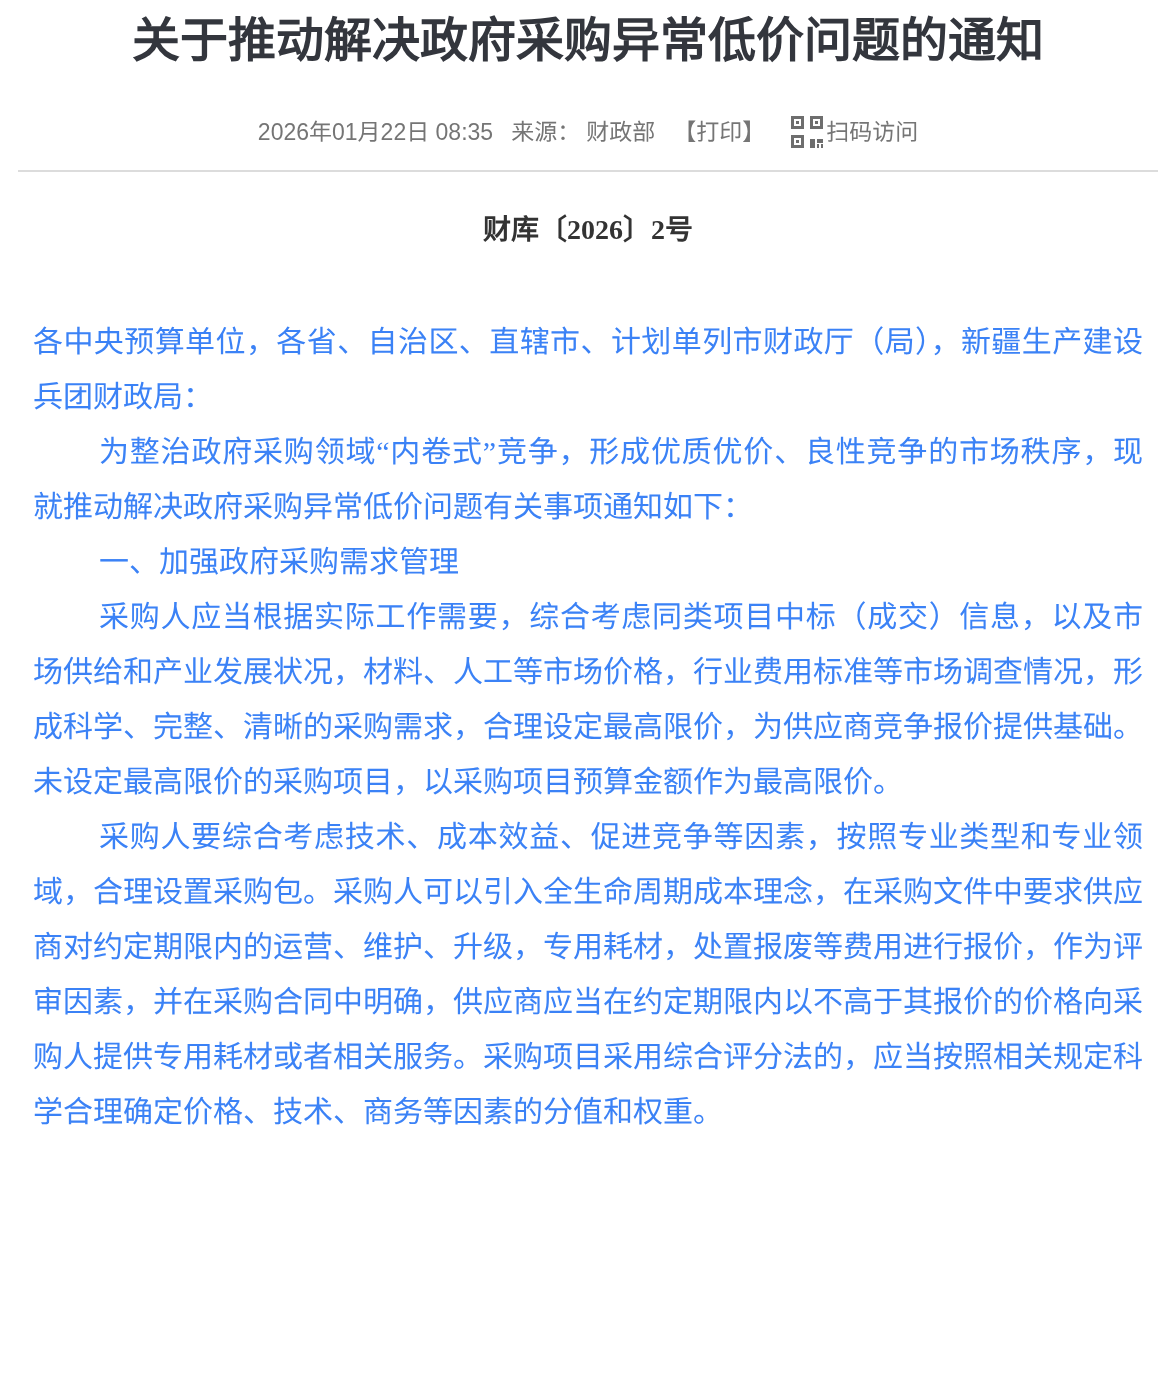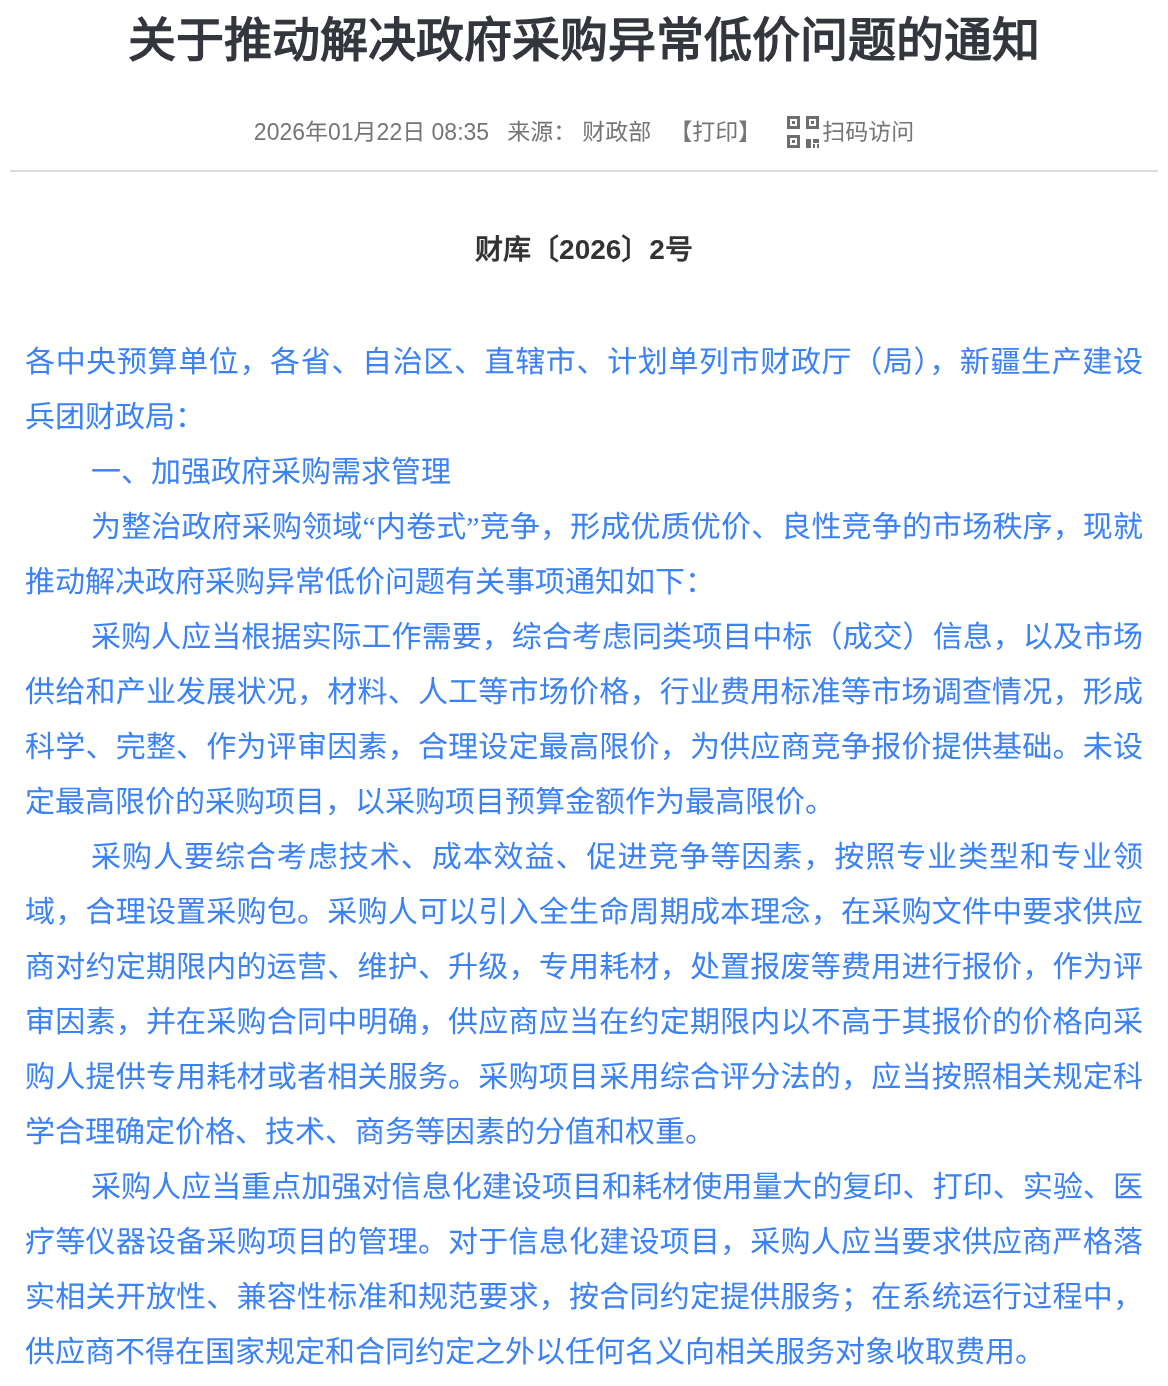"关于推动解决政府采购异常低价问题的通知" .article { padding-left: none -> 8px }
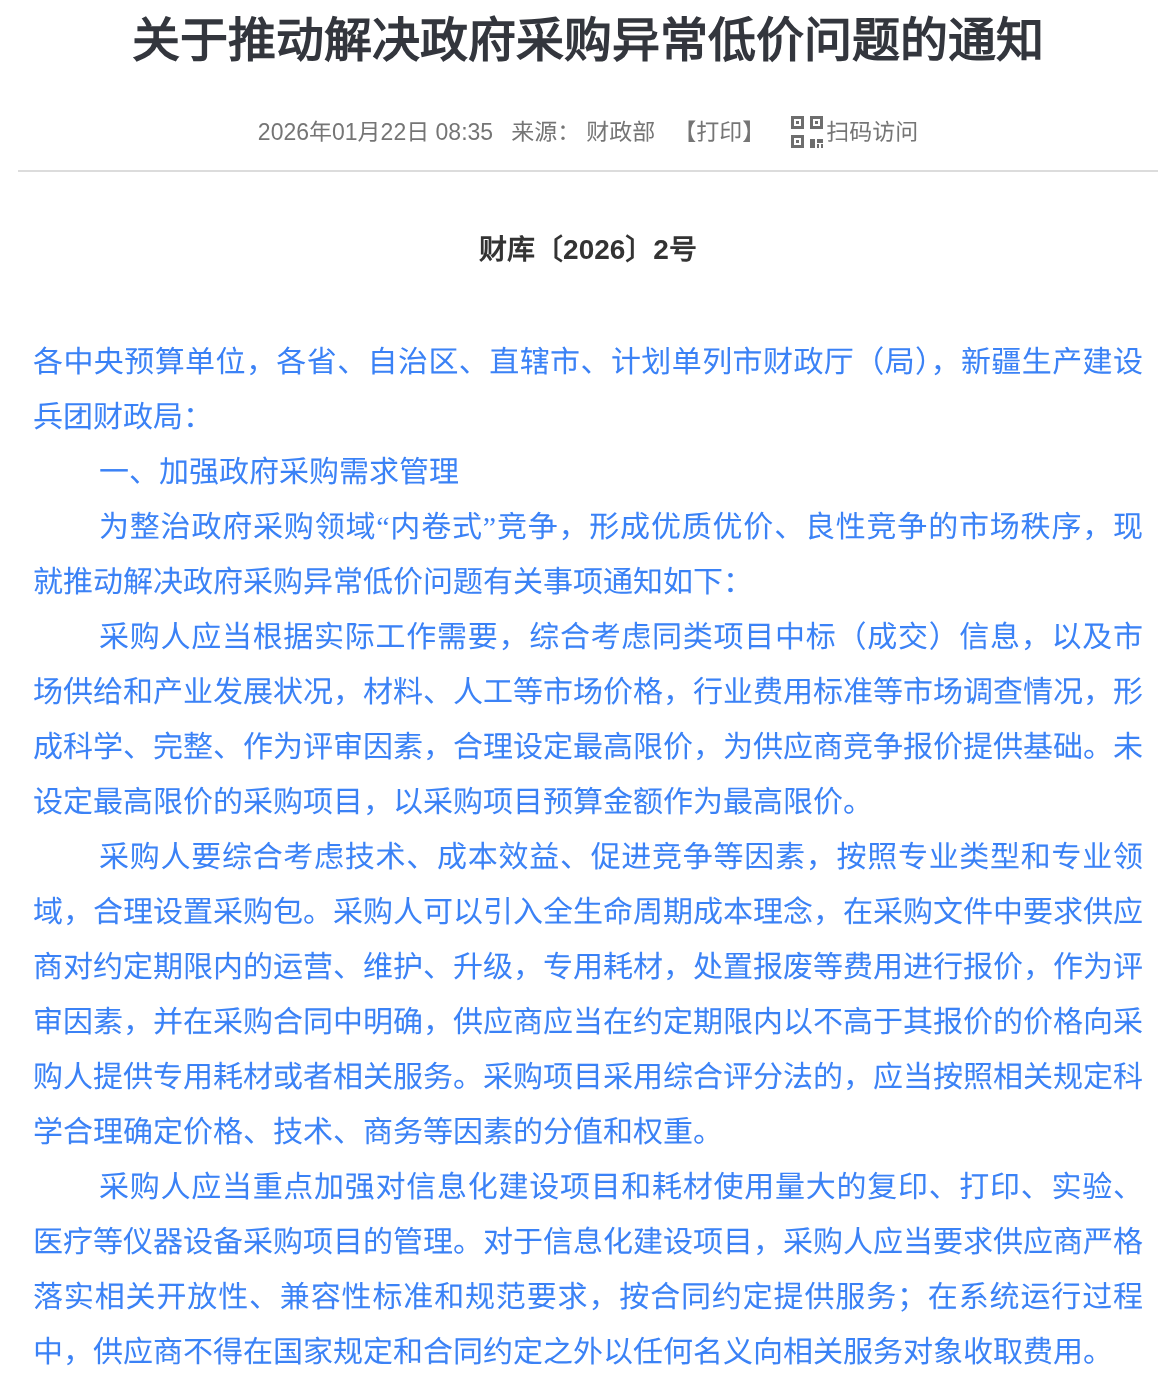"财库〔2026〕2号" .doc-number { font-family: Liberation Sans, sans-serif -> Liberation Serif, serif; margin-top: 62px -> 42px }
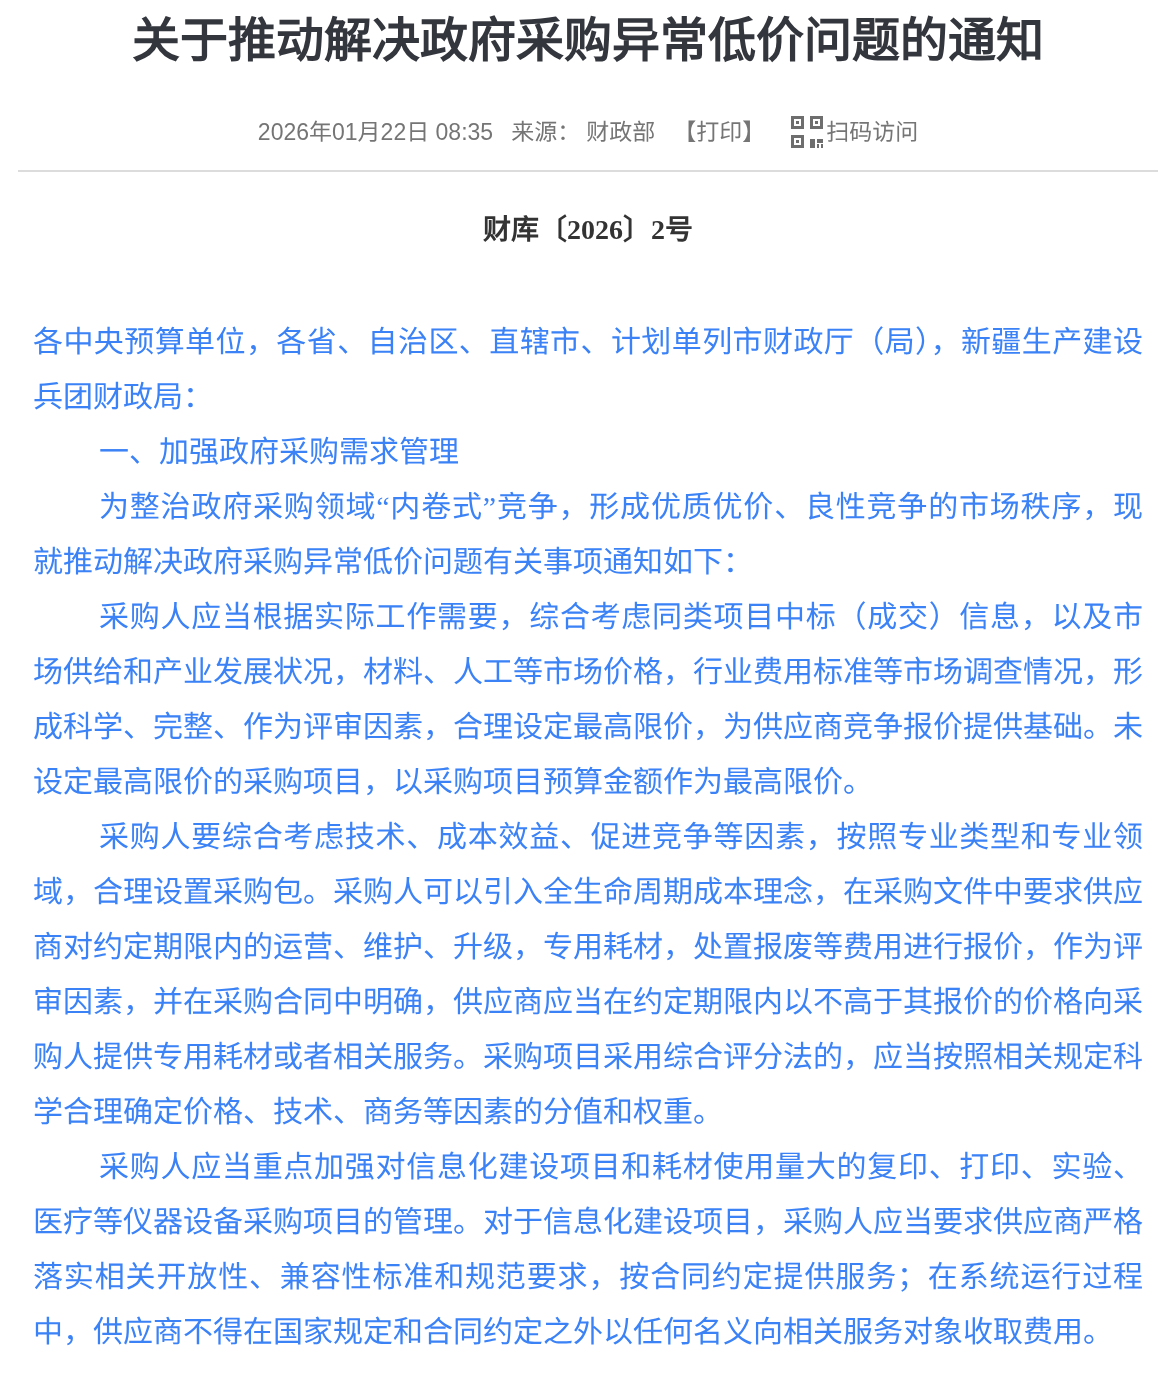"一、加强政府采购需求管理" p { order: before "为整治政府采购领域“内卷式”竞争，形成优质优价、良性竞争的市场秩序，现就推动解决" -> after "为整治政府采购领域“内卷式”竞争，形成优质优价、良性竞争的市场秩序，现就推动解决" }
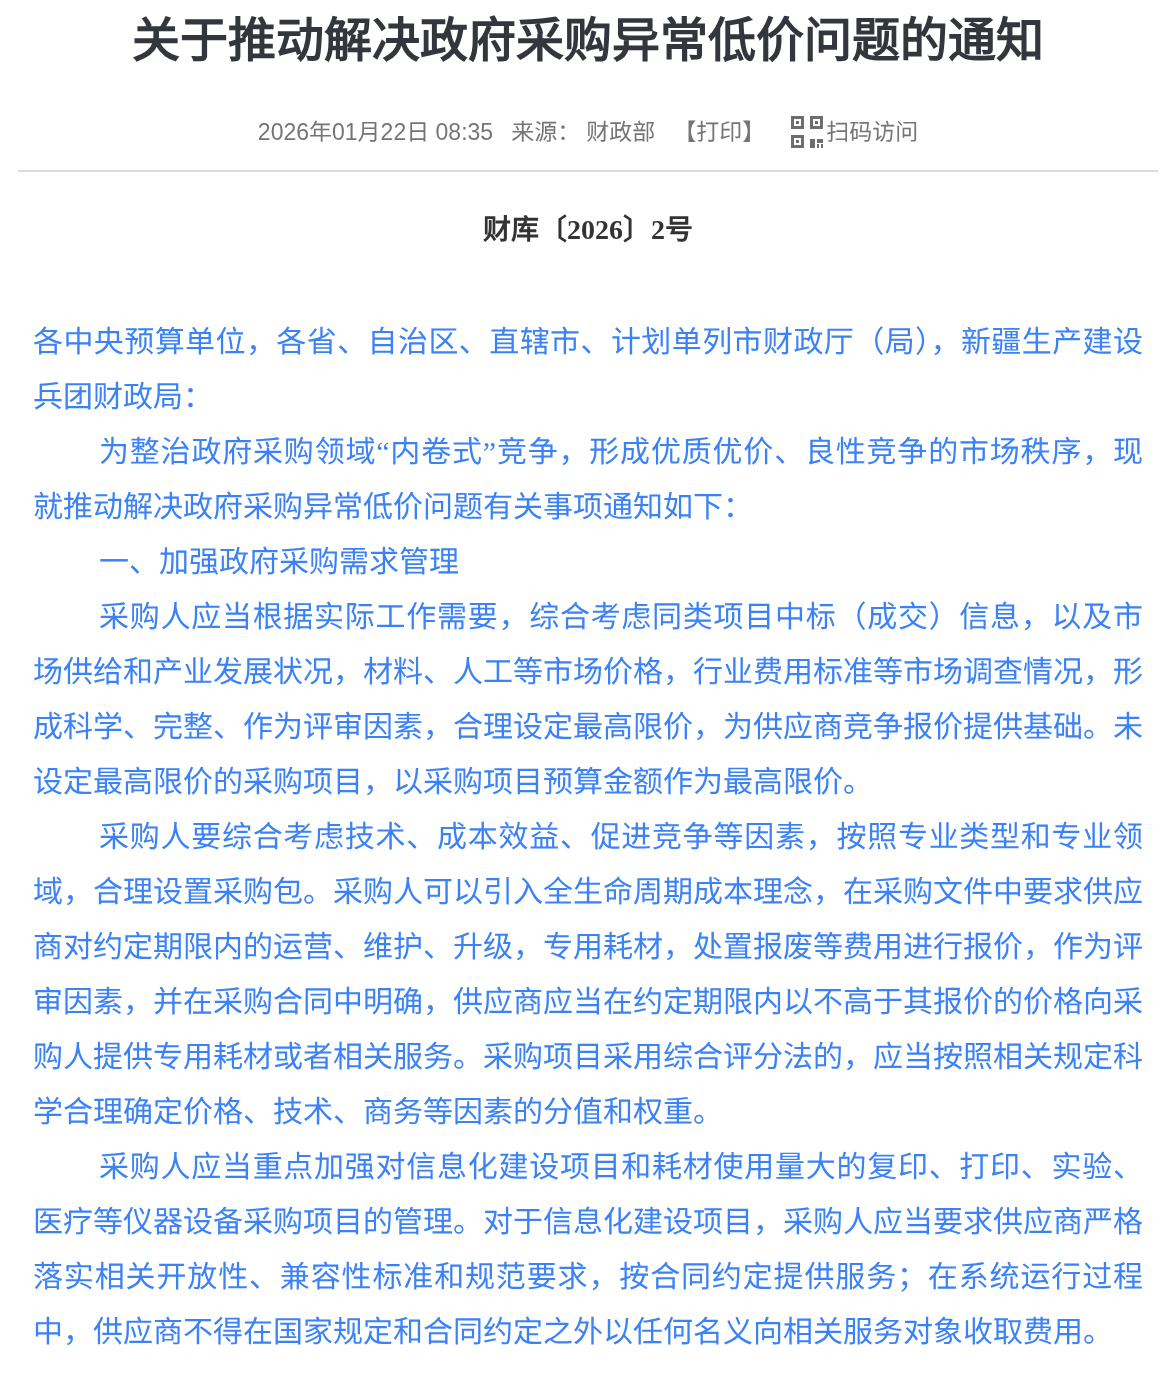"采购人应当根据实际工作需要，综合考虑同类项目中标（成交）信息，以及市场供给和产业" p { text: 作为评审因素 -> 清晰的采购需求 }
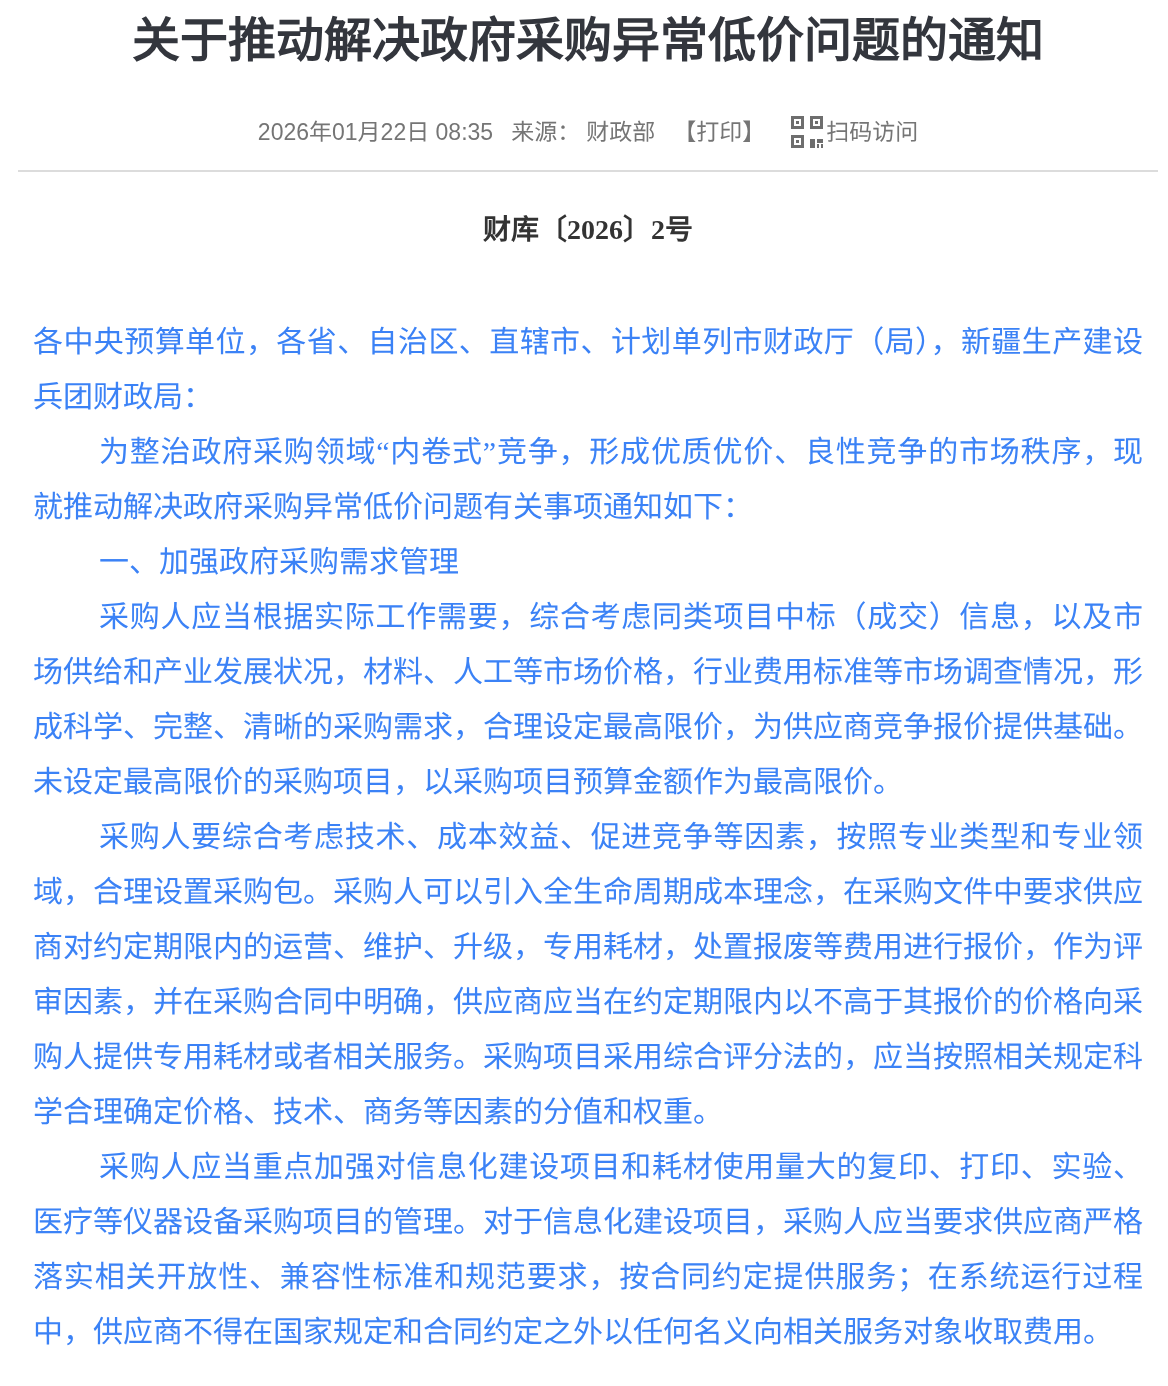"采购人应当重点加强对信息化建设项目和耗材使用量大的复印、打印、实验、医疗等仪器设" p { html: <p>采购人应当重点加强对信息化建设项目和耗材使用量大的复印、打印、实验、医疗等仪器设备采购项目的管理。对于信息化建设项目，采购人应当要求供应商严格落实相关开放性、兼容性标准和规范要求，按合同约定提供服务；在系统运行过程中，供应商不得在国家规定和合同约定之外以任何名义向相关服务对象收取费用。</p> -> none }
